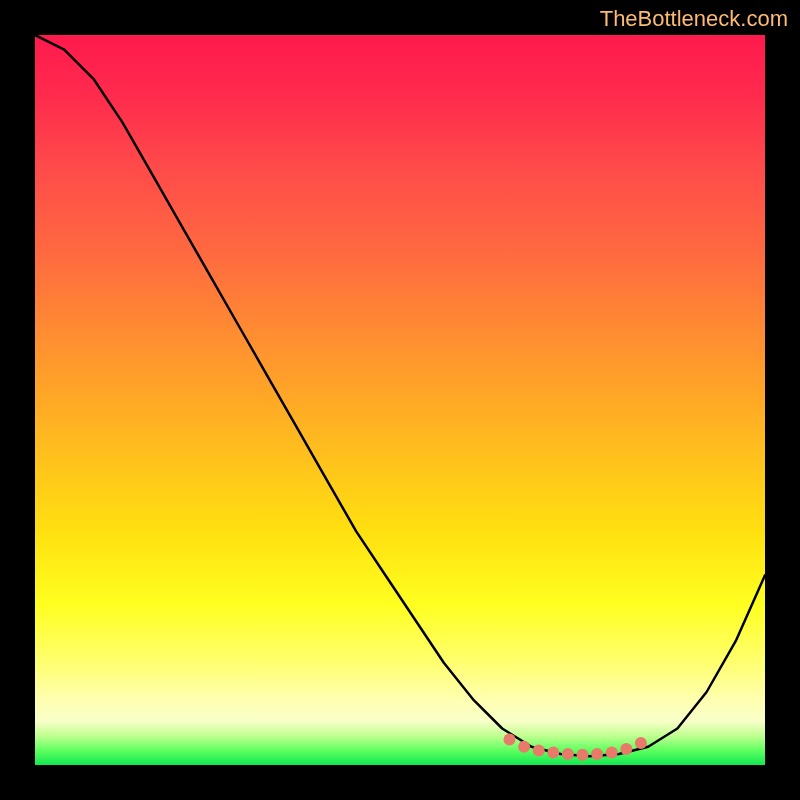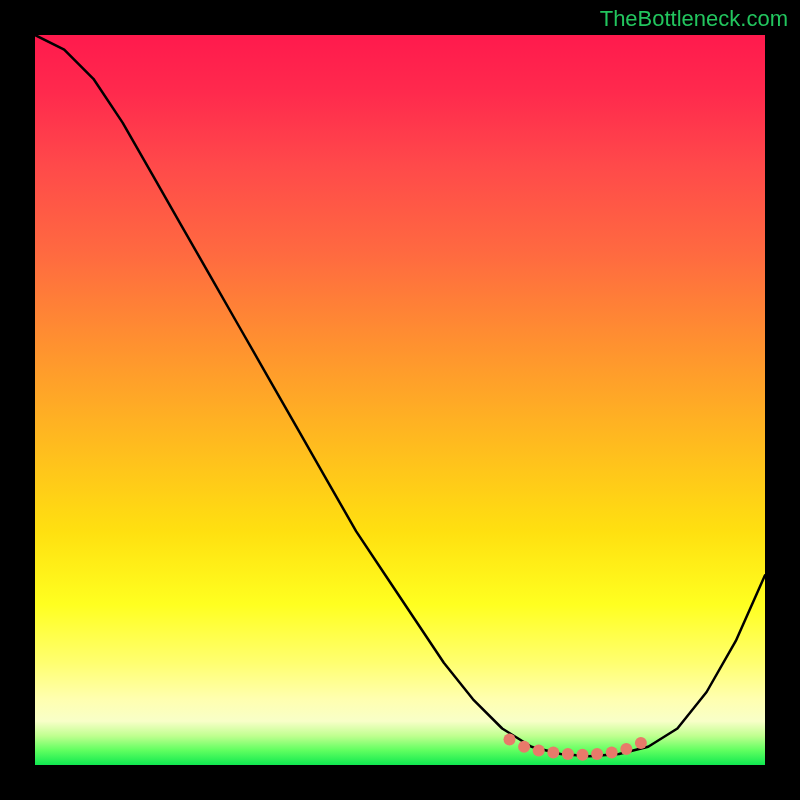"TheBottleneck.com" .watermark { color: #22c55e -> #fdba74 }
